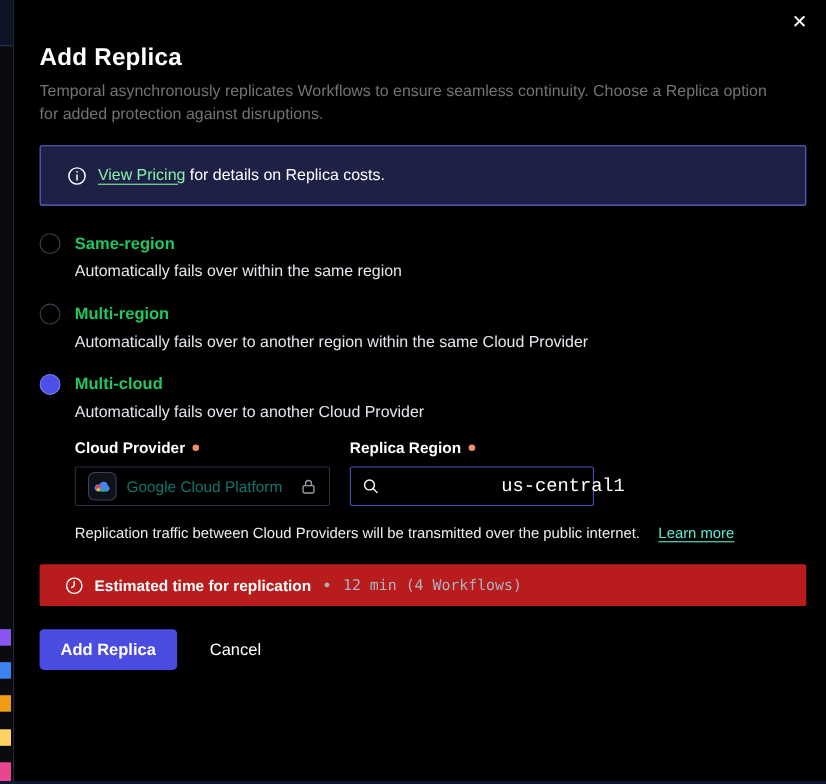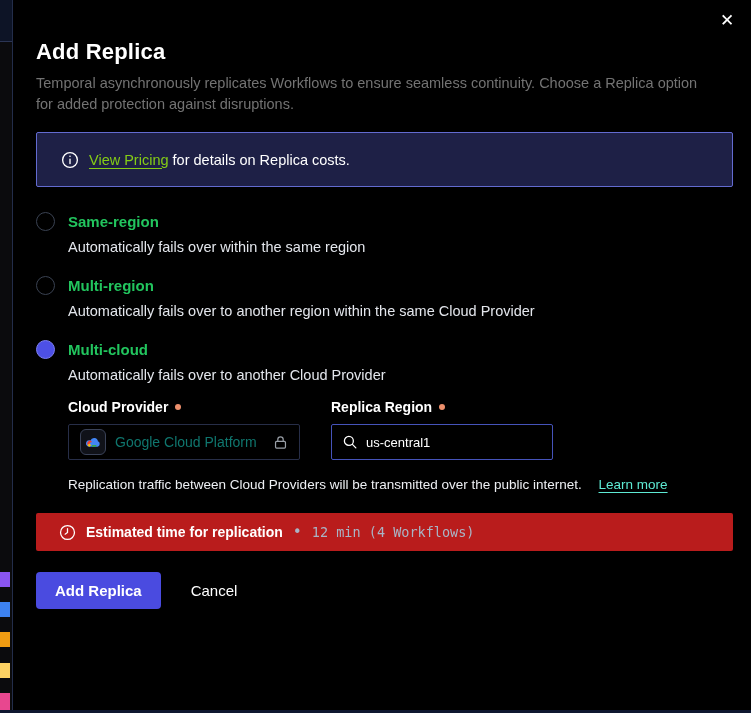"View Pricing" .pricing-banner a { color: #84cc16 -> #86efac }
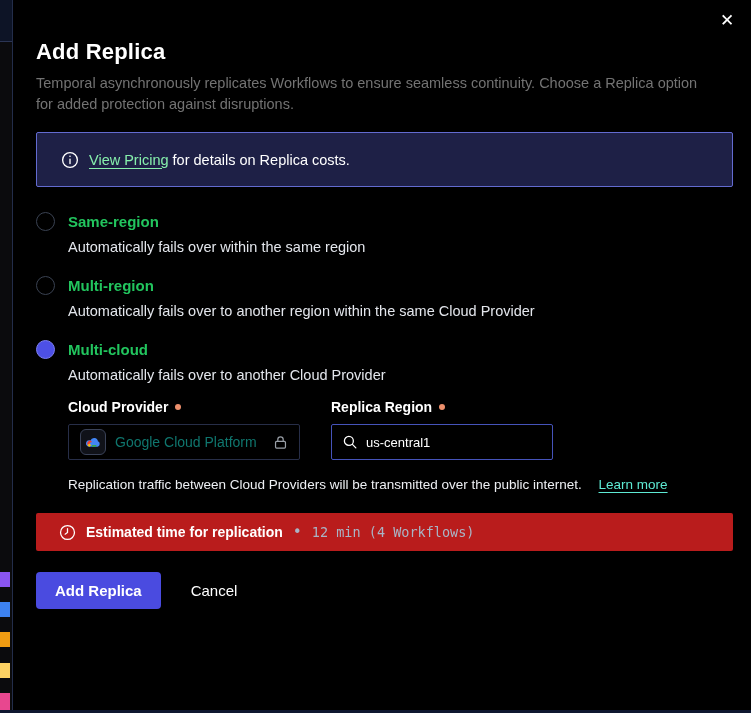"Cloud Provider" .form-row { gap: 31px -> 18px }
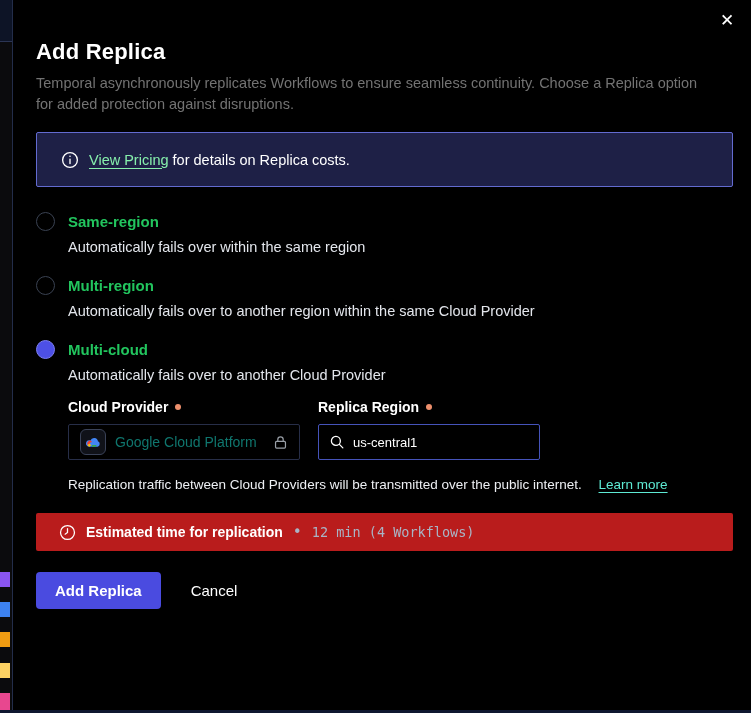"us-central1" .search-box input { font-family: Liberation Sans, sans-serif -> Liberation Mono, monospace; font-size: 13px -> 17px; text-align: none -> right }
